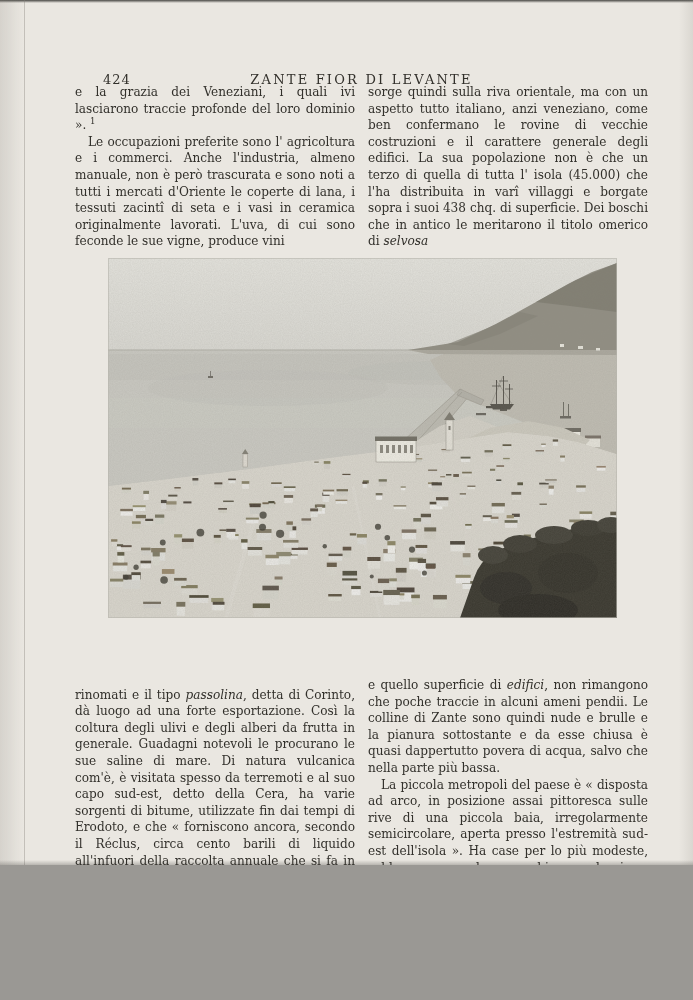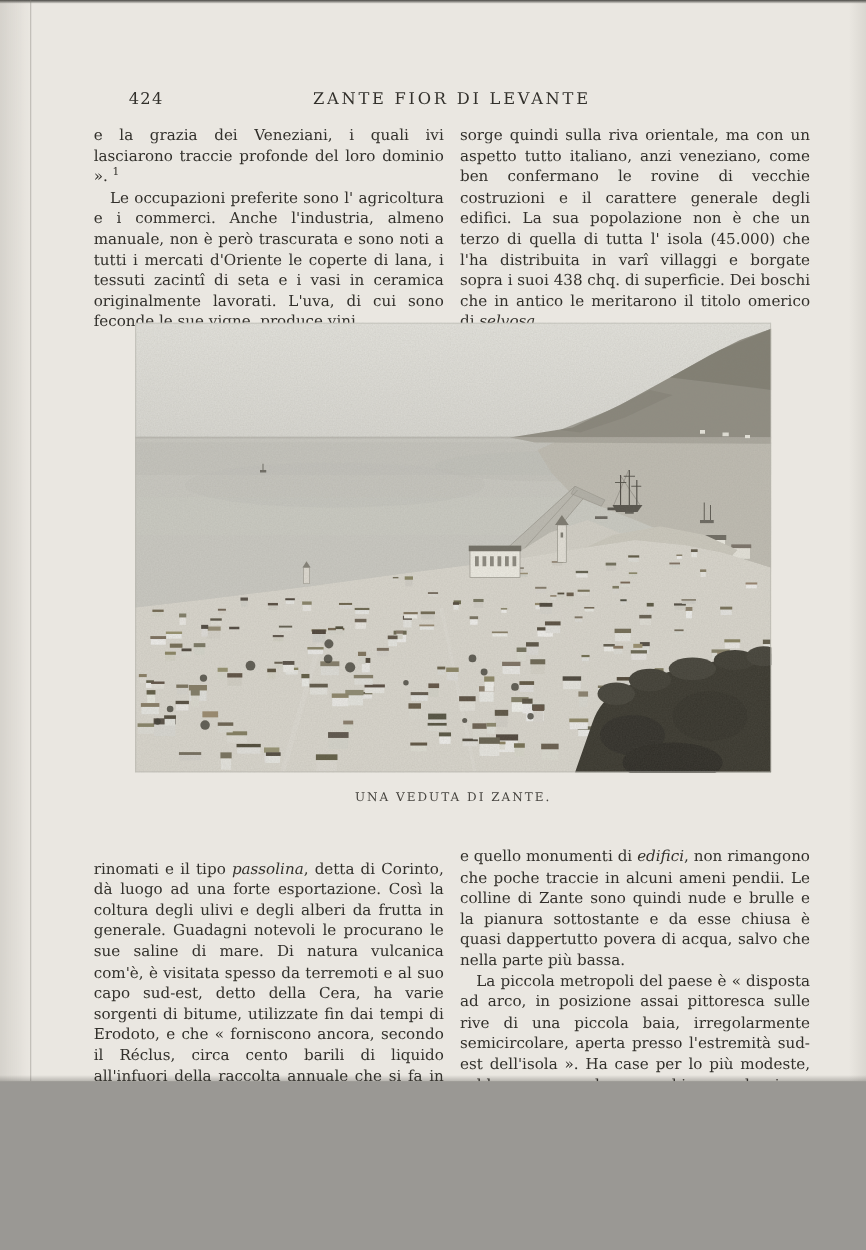"e la grazia dei Veneziani," .cols-top { top: 100px -> 84px }
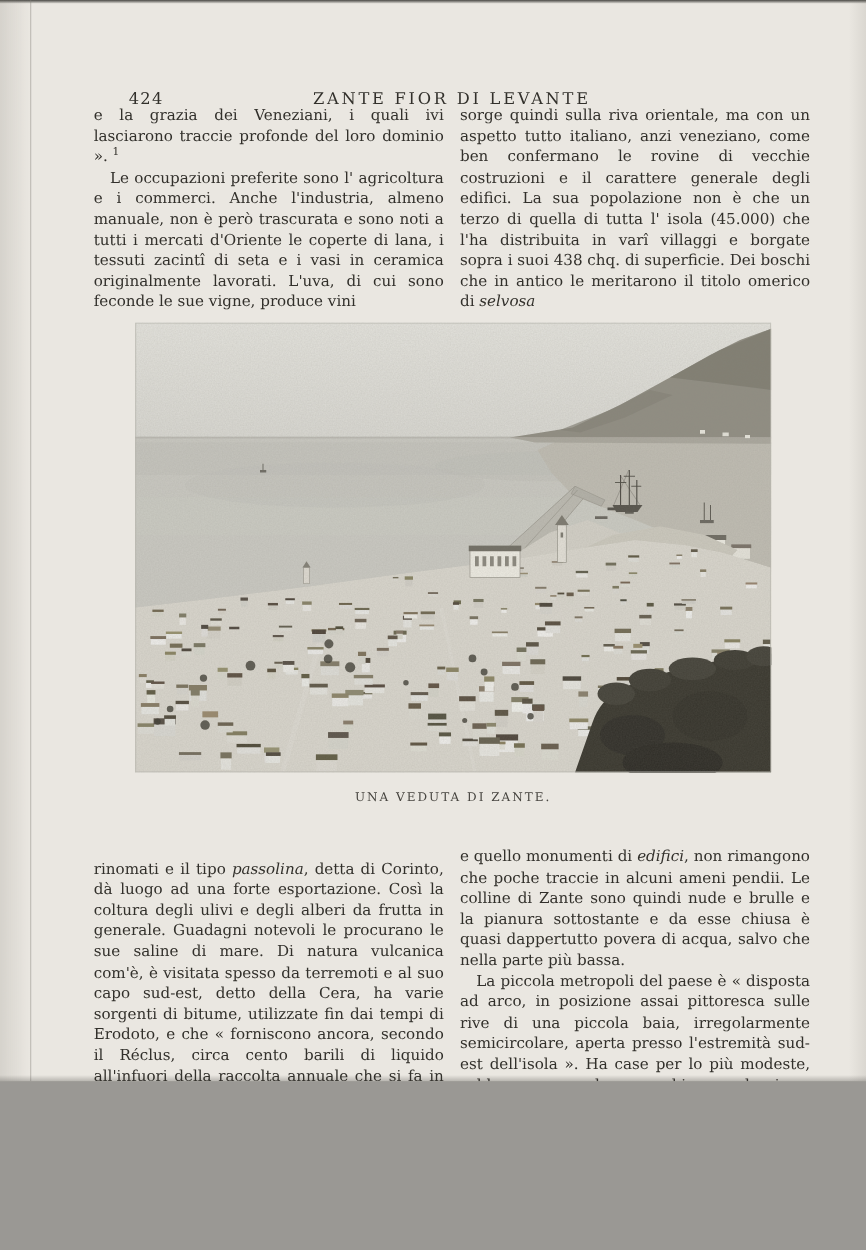"UNA VEDUTA DI ZANTE." figcaption { html: <figcaption>UNA VEDUTA DI ZANTE.</figcaption> -> none }
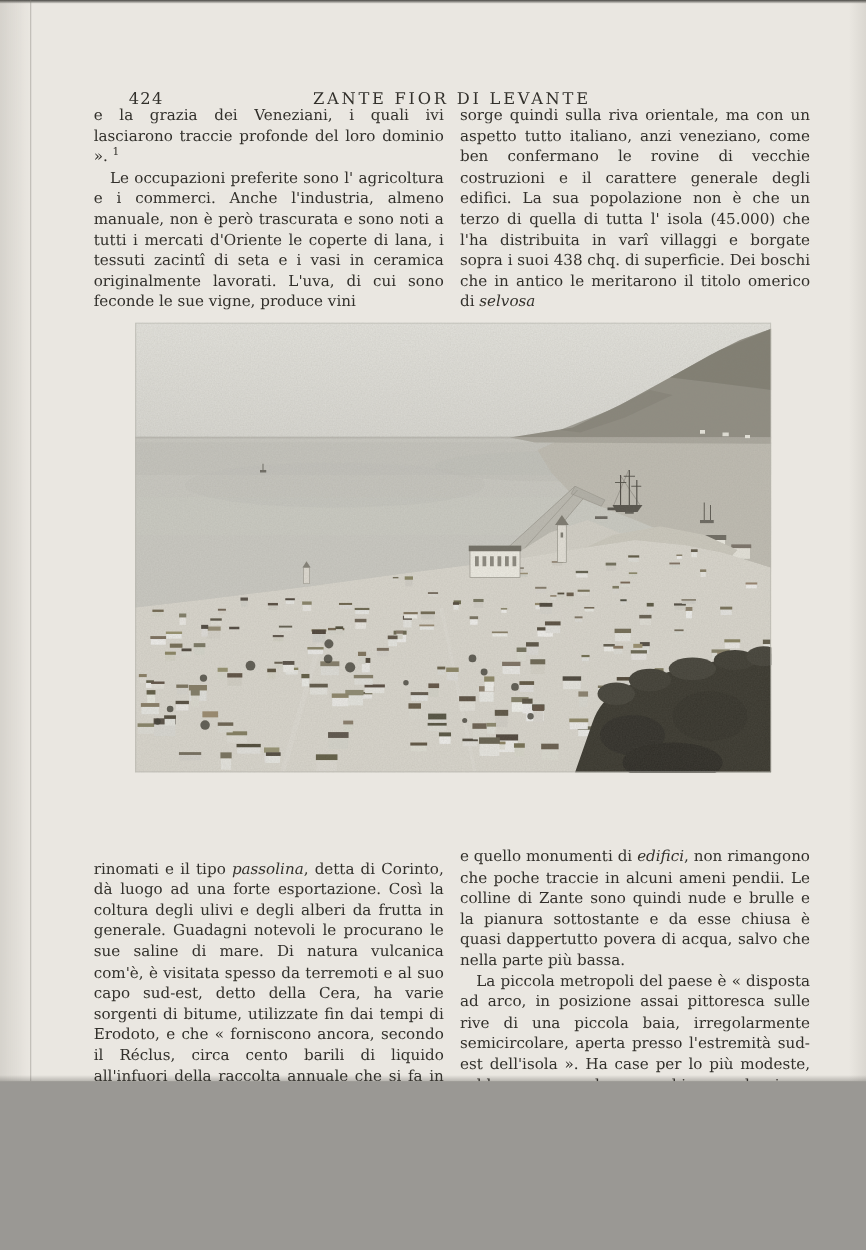"e quello monumenti di" span { text: monumenti -> superficie }
